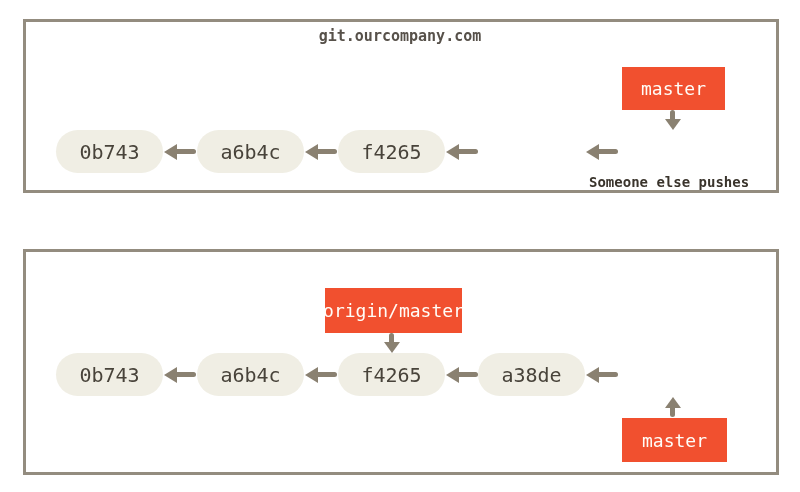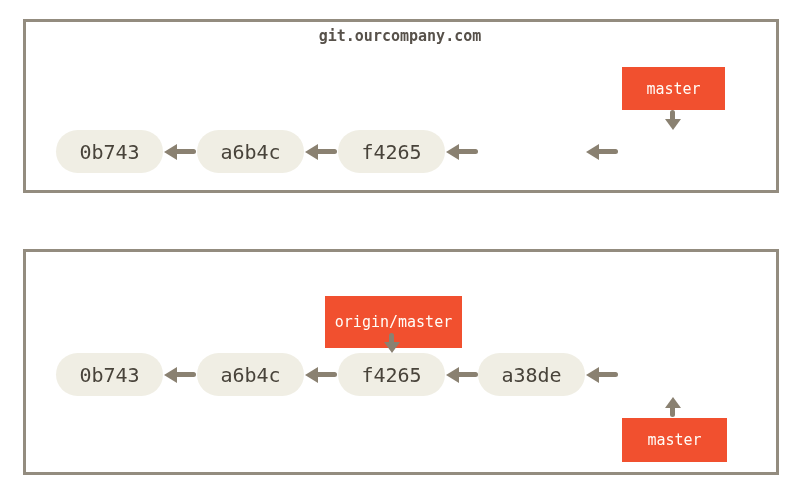"master" .branch-label { font-size: 15px -> 18px }
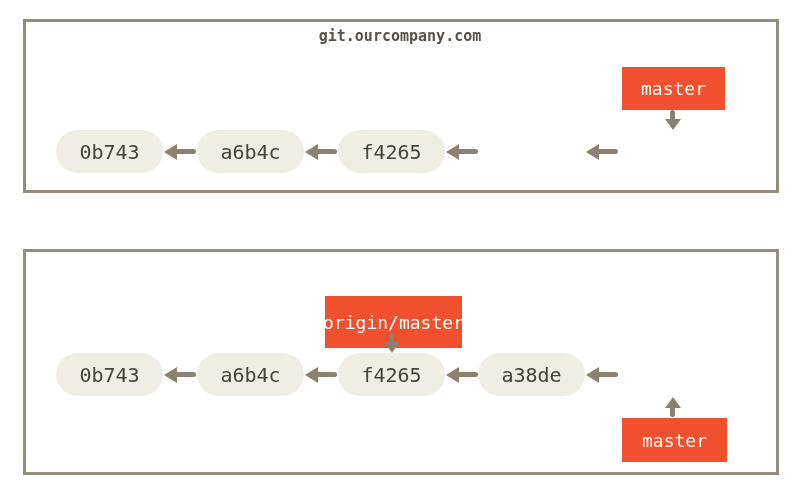"Someone else pushes" div.annotation { html: none -> <div>Someone else pushes</div> }
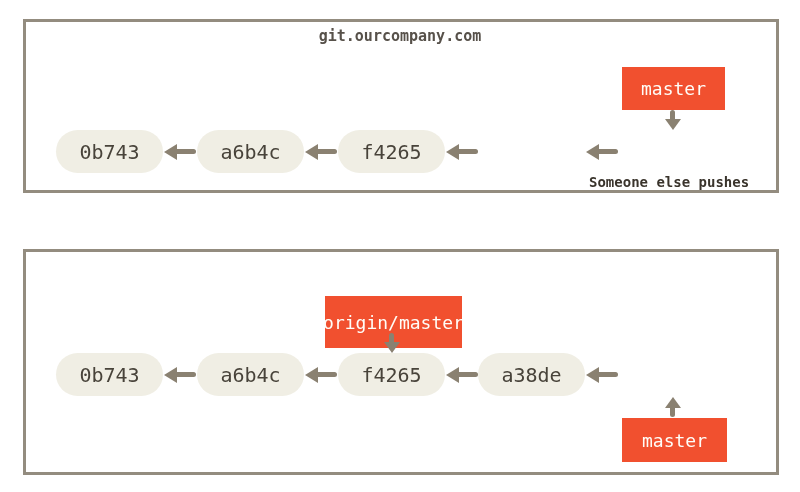"origin/master" div.branch-label { height: 52px -> 45px; top: 296px -> 288px }
